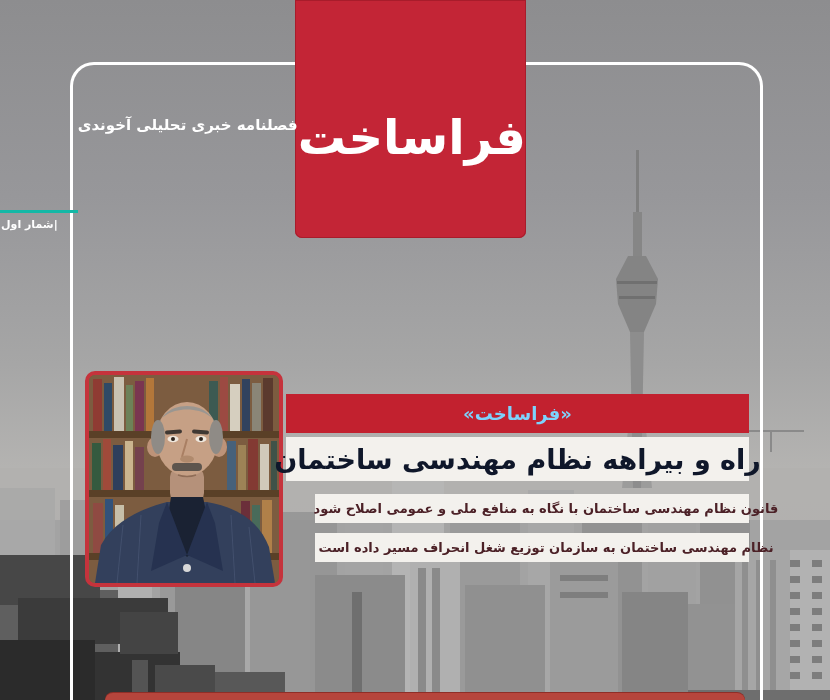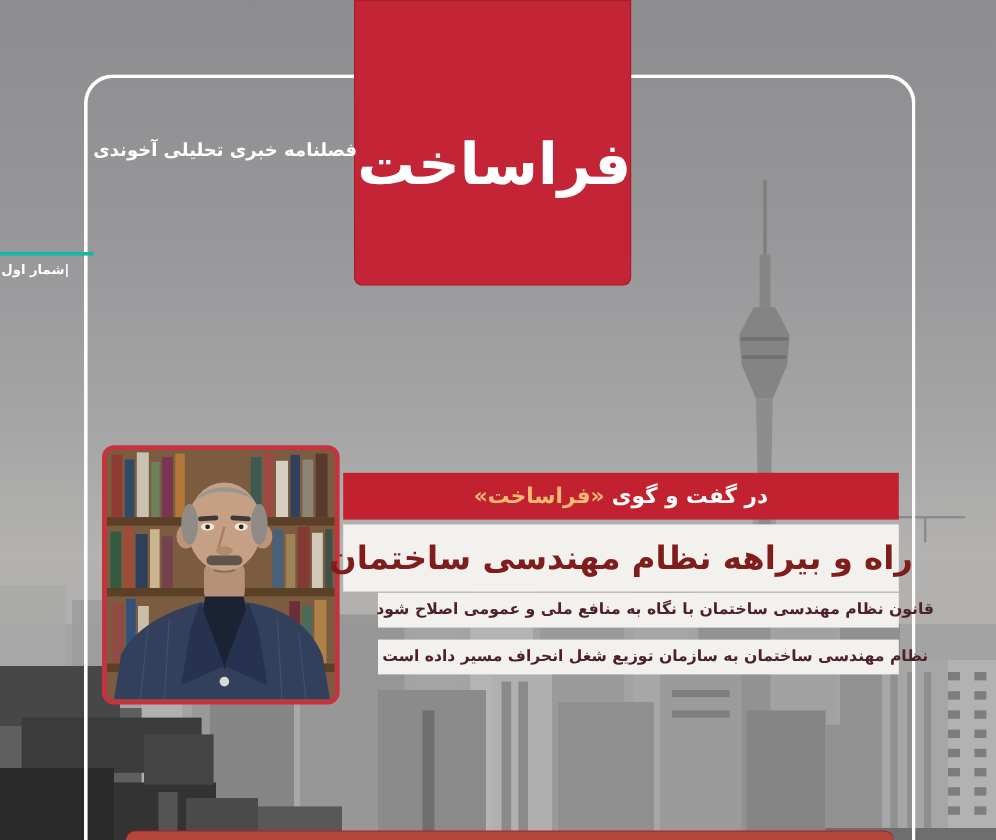"«فراساخت»" .kicker .hl { color: #fdba74 -> #7dd3fc }
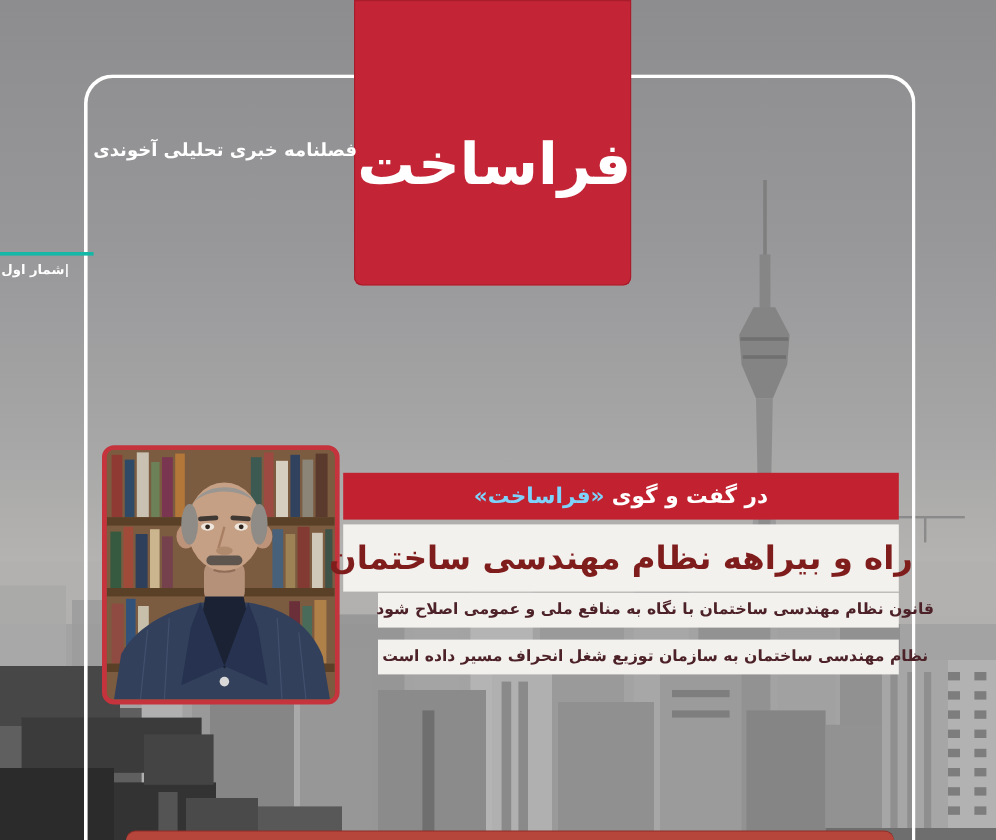"در گفت و گوی" span { html: <span>در گفت و گوی</span> -> none }
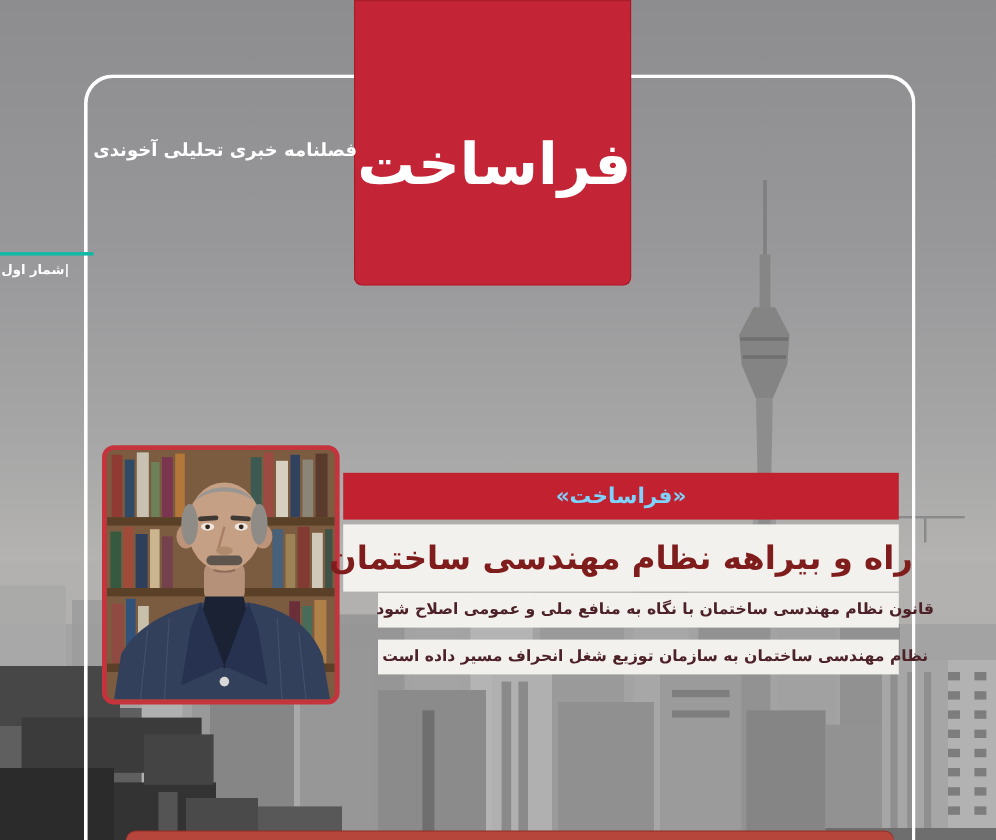"راه و بیراهه نظام مهندسی" .headline { color: #7f1d1d -> #0f172a; height: 56px -> 44px }
